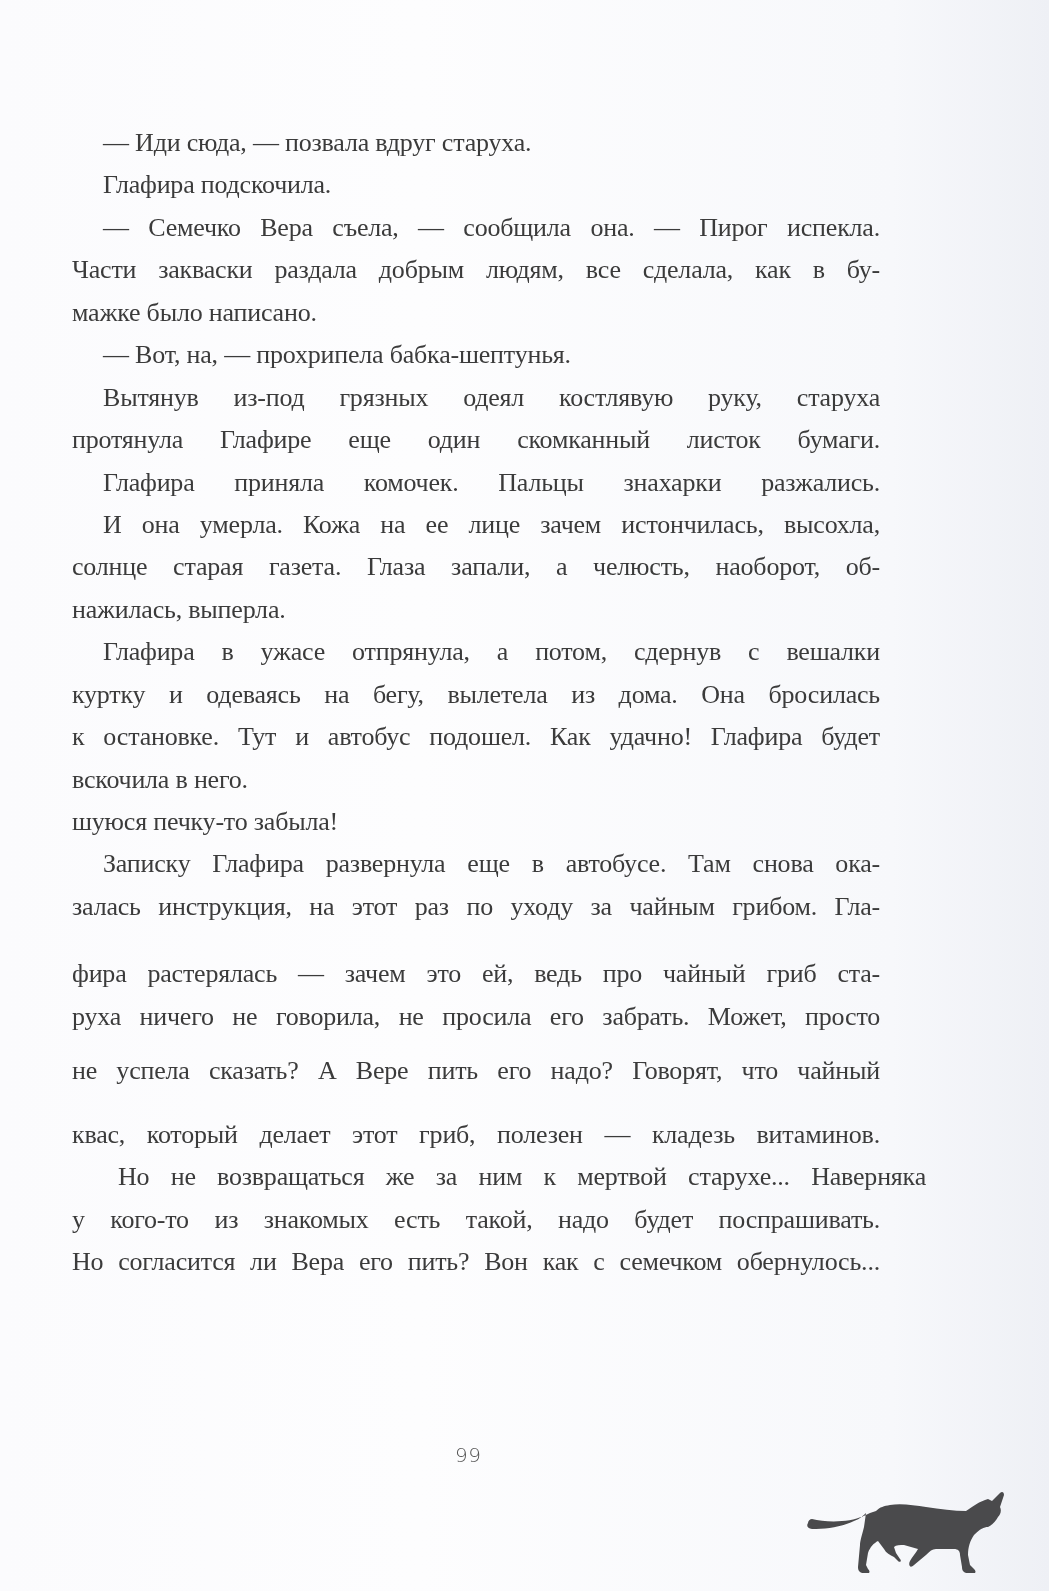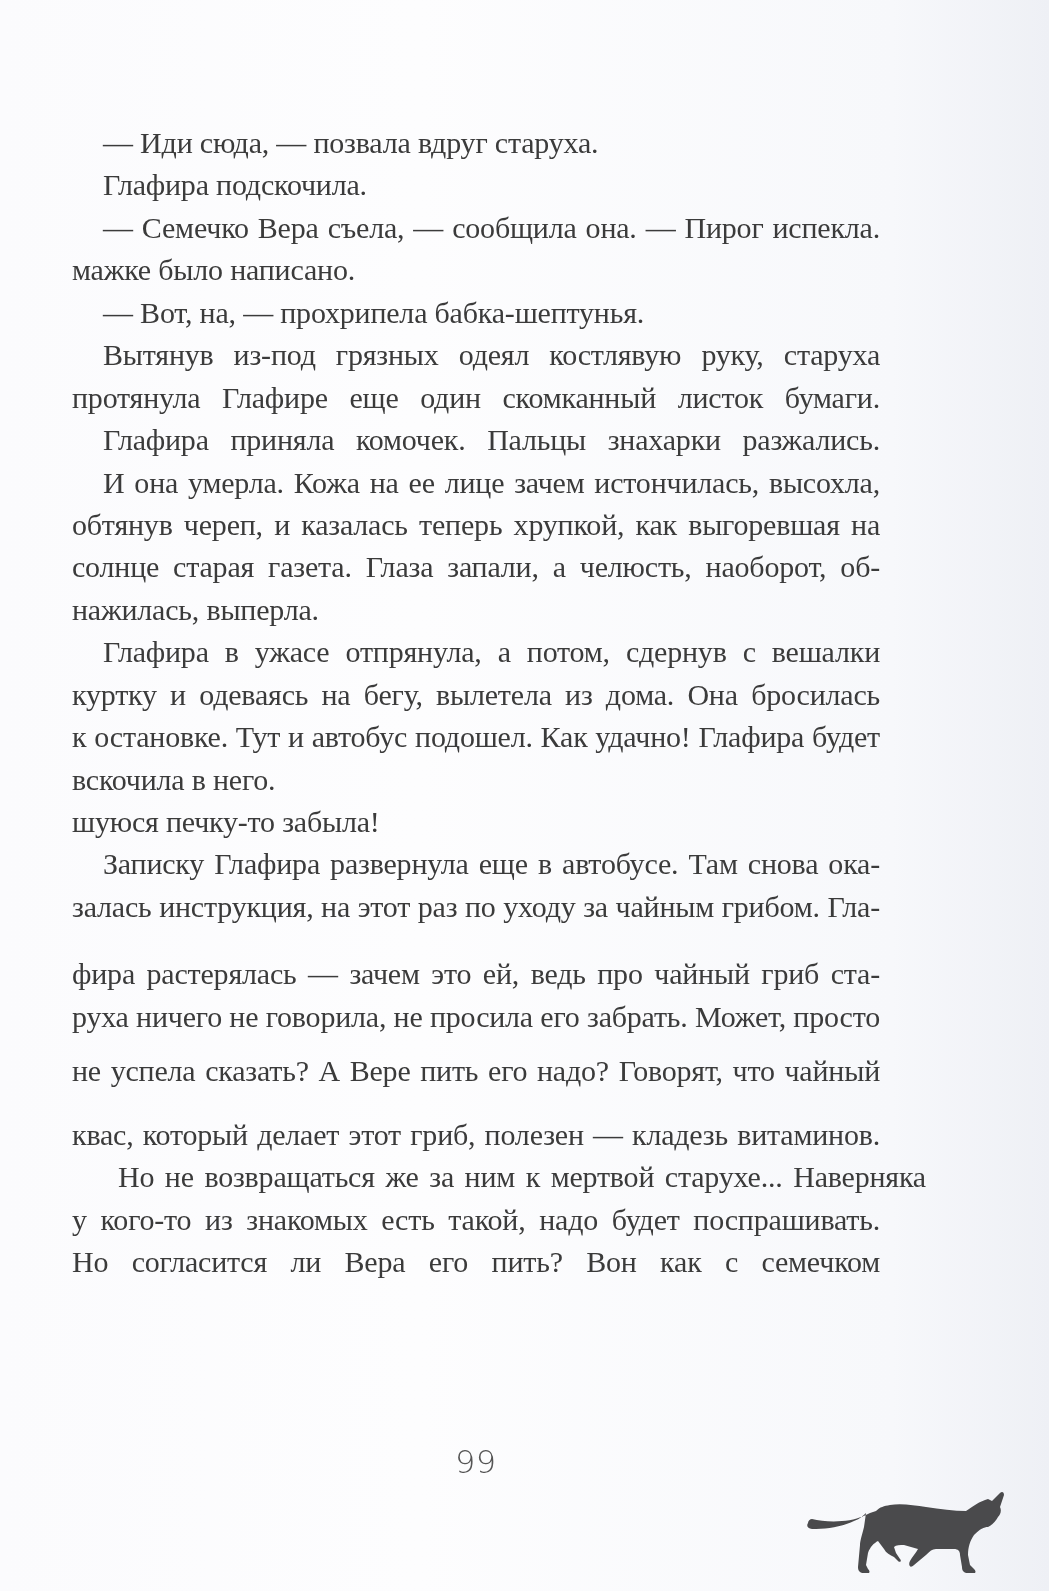"— Иди сюда, — позвала" .line { font-size: 30px -> 26px }
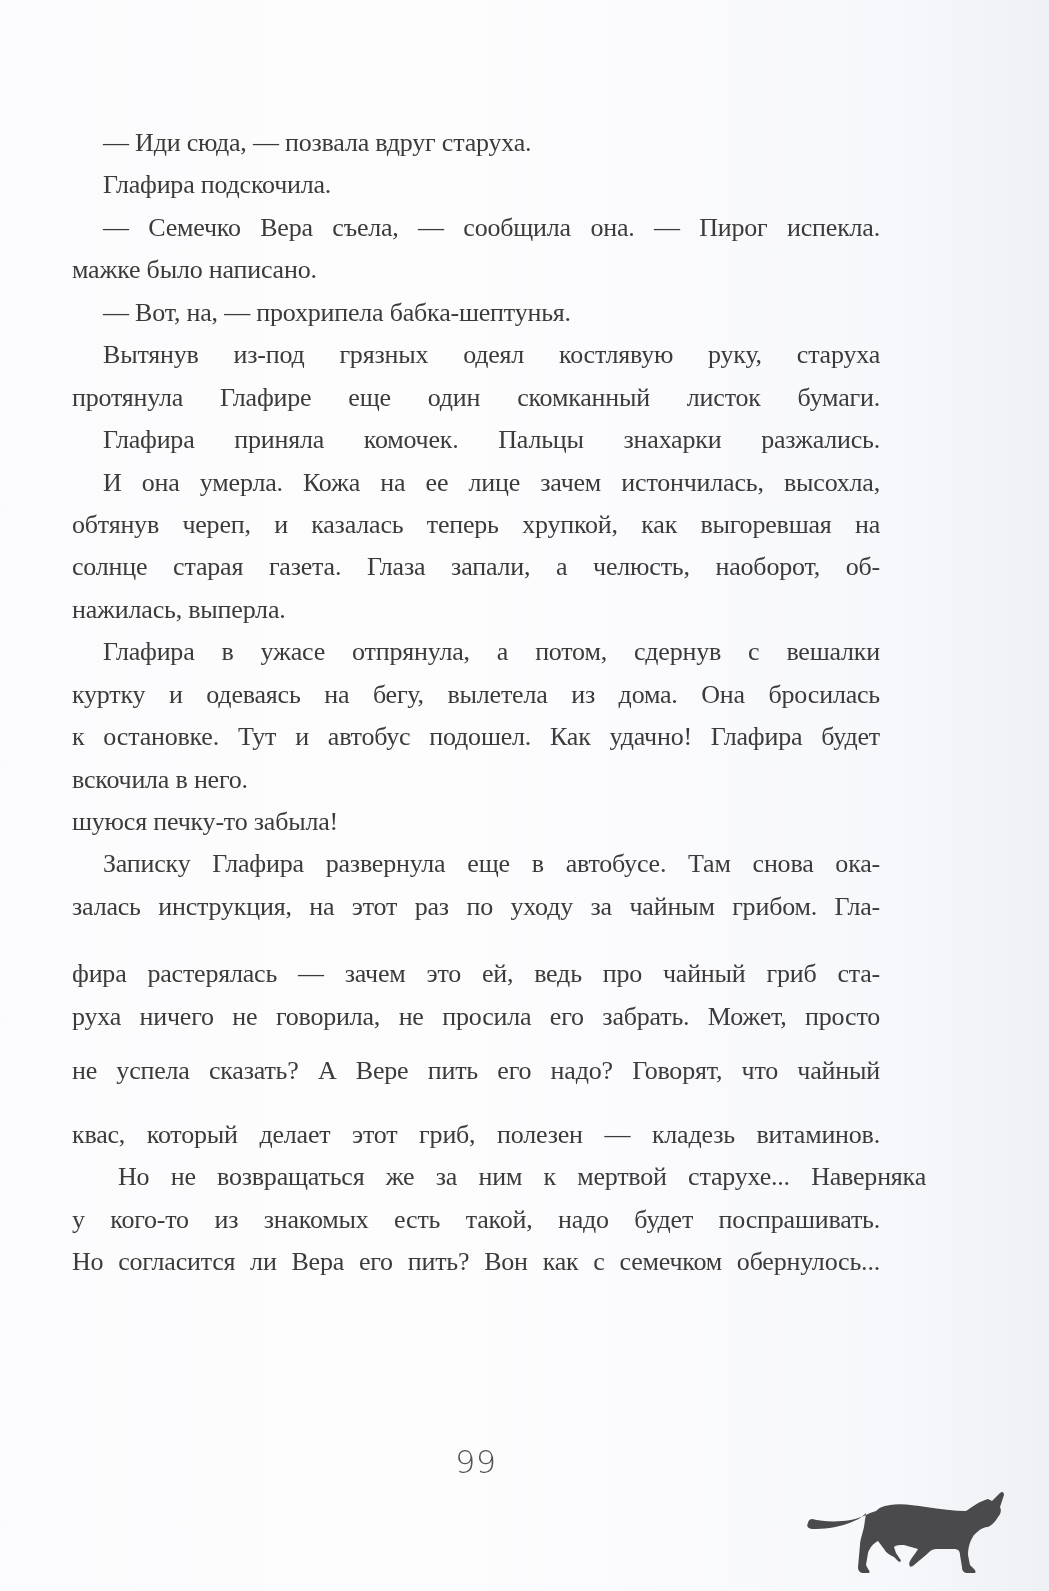"Части закваски раздала добрым людям," span.line { html: none -> <span>Части закваски раздала добрым людям, все сделала, как в бу-</span> }
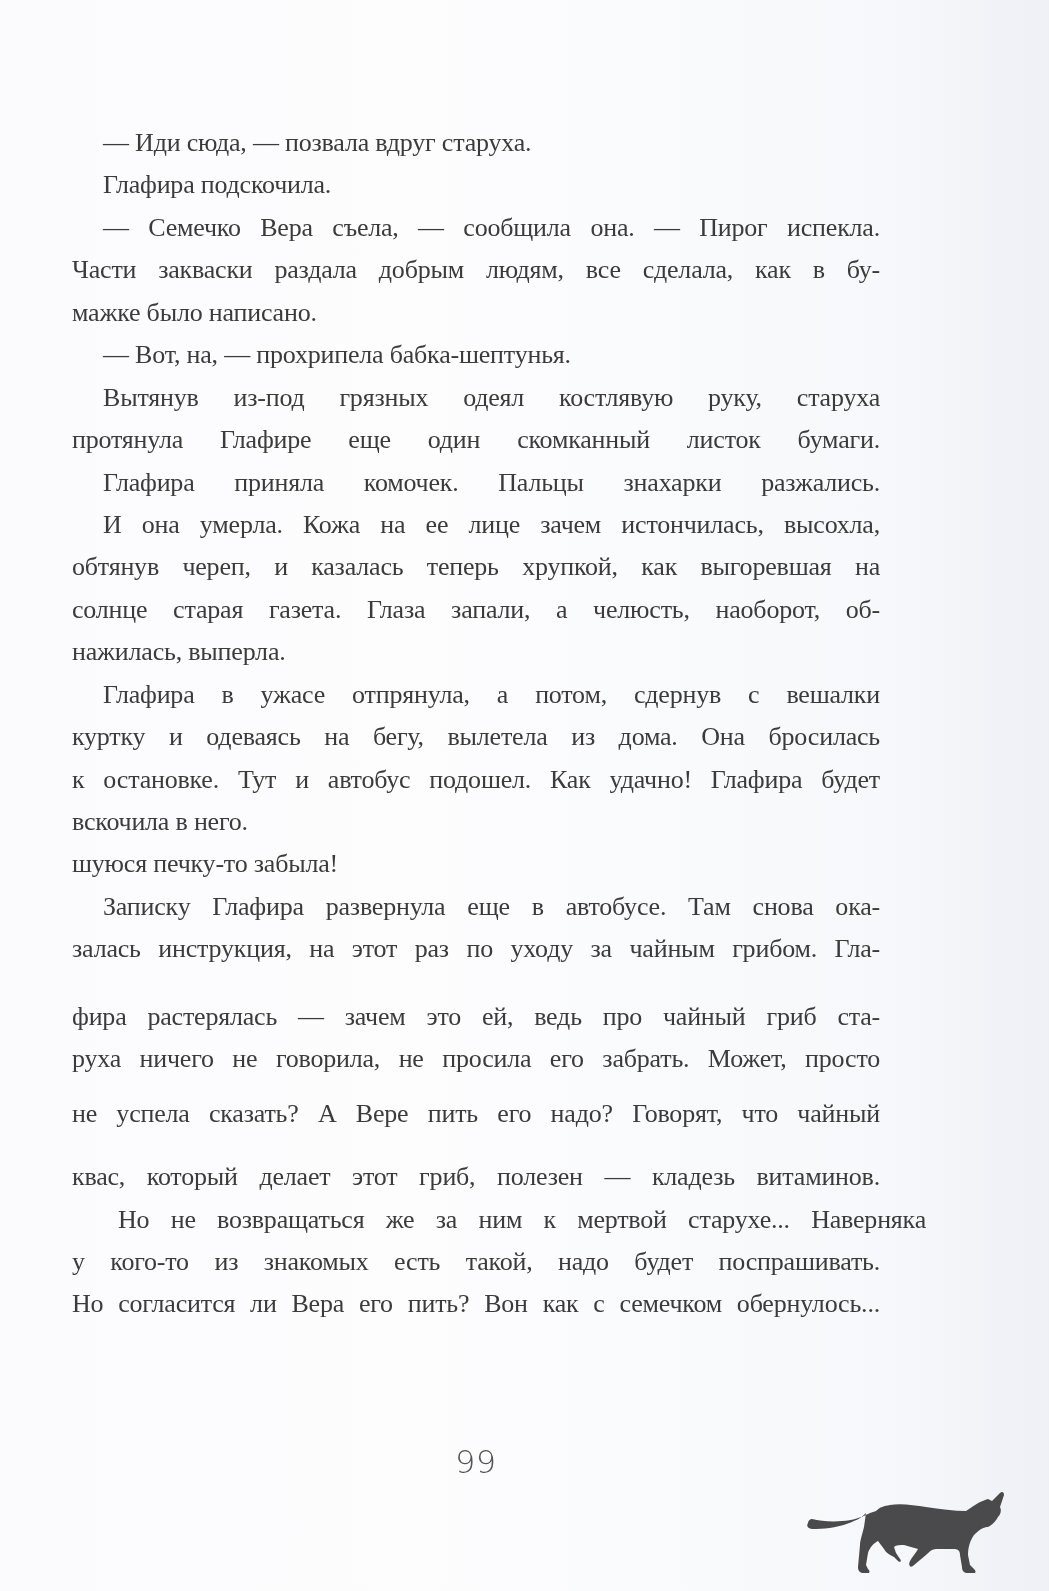"обтянув череп, и казалась теперь" span.line { html: <span>обтянув череп, и казалась теперь хрупкой, как выгоревшая на</span> -> none }
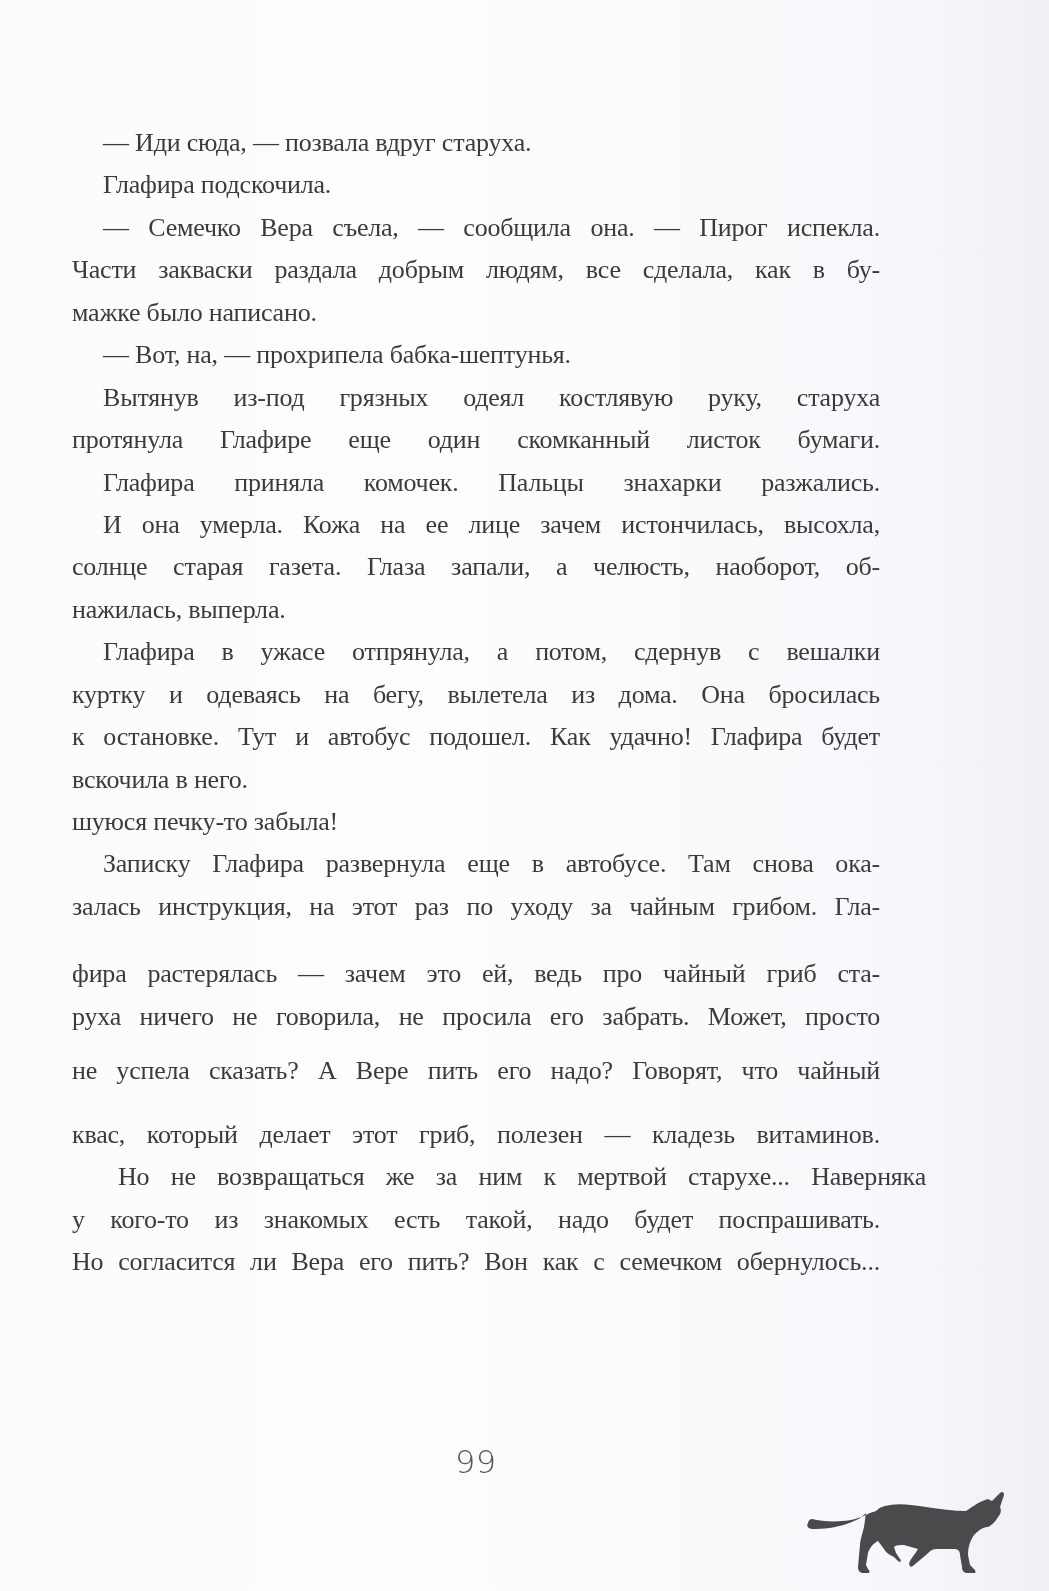"99" .page-number { font-size: 32px -> 20px }
